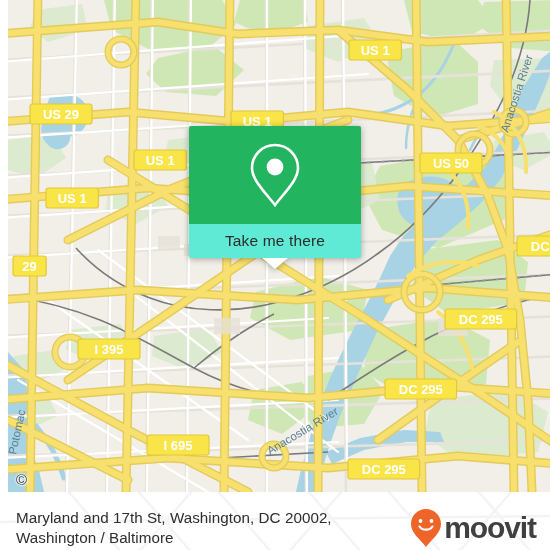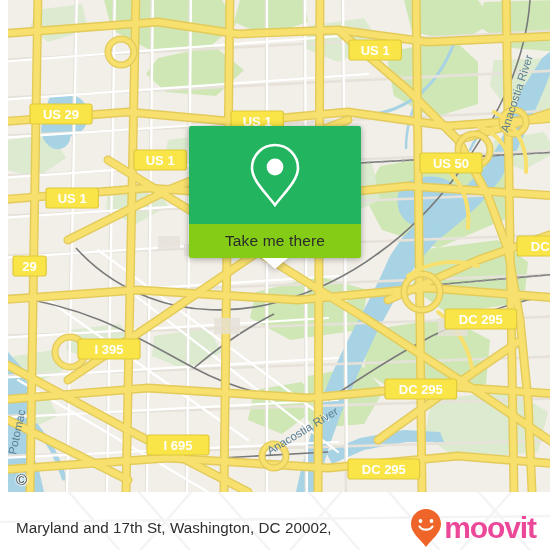"Take me there" .pop-bot { background: #84cc16 -> #5eead4 }
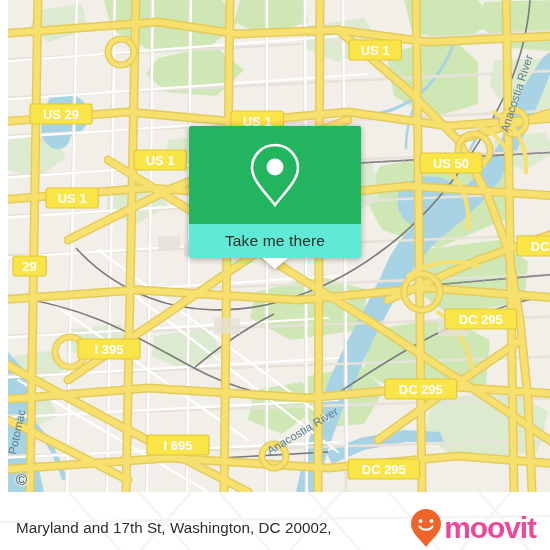"Washington / Baltimore" div { html: none -> <div>Washington / Baltimore</div> }
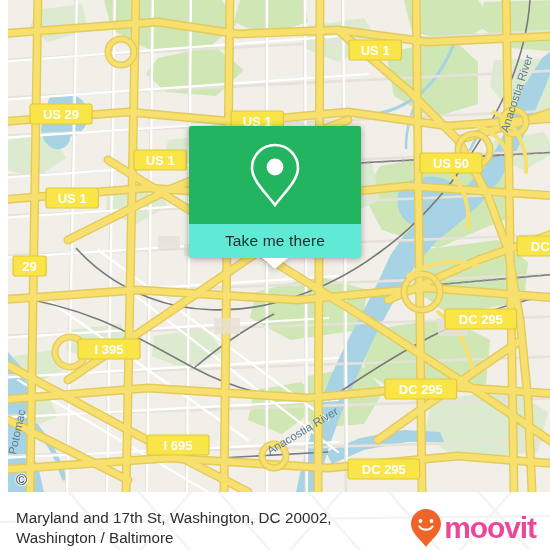"moovit" .brand-word { color: #ec4899 -> #404040 }
